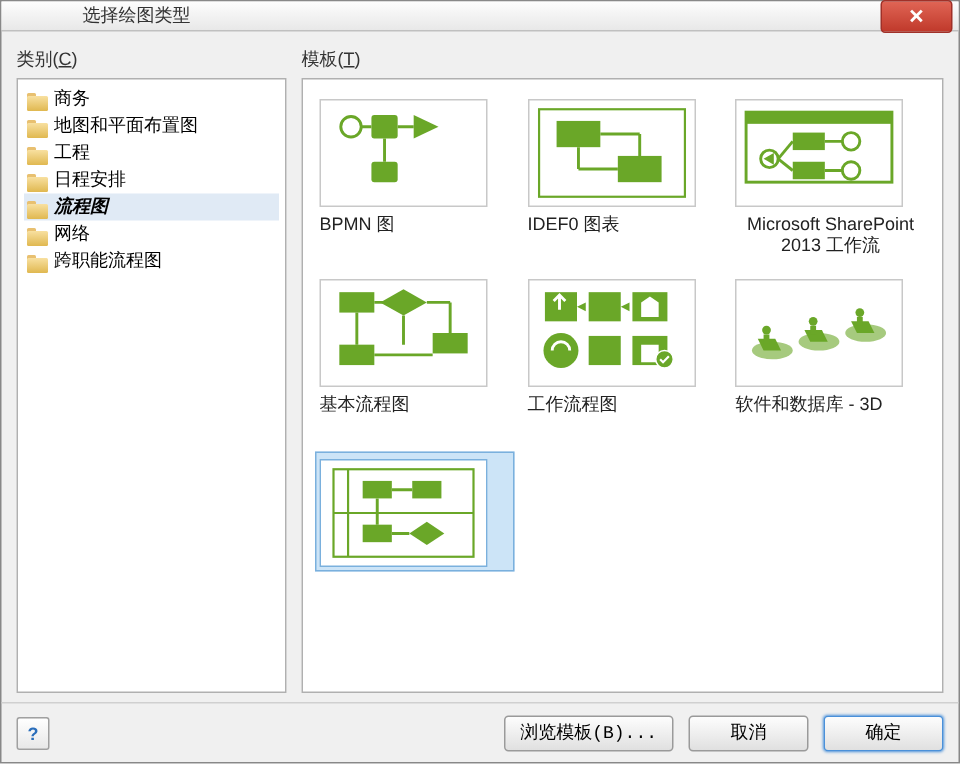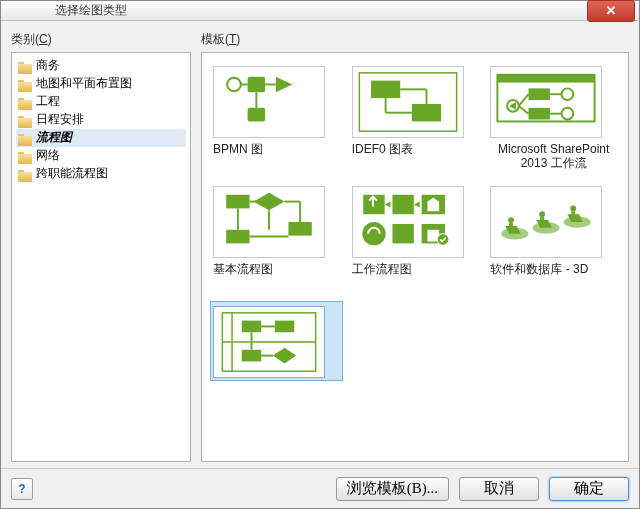"浏览模板(B)..." button.dlg-btn { font-family: Liberation Serif, serif -> Liberation Mono, monospace; font-size: 15px -> 12px }
